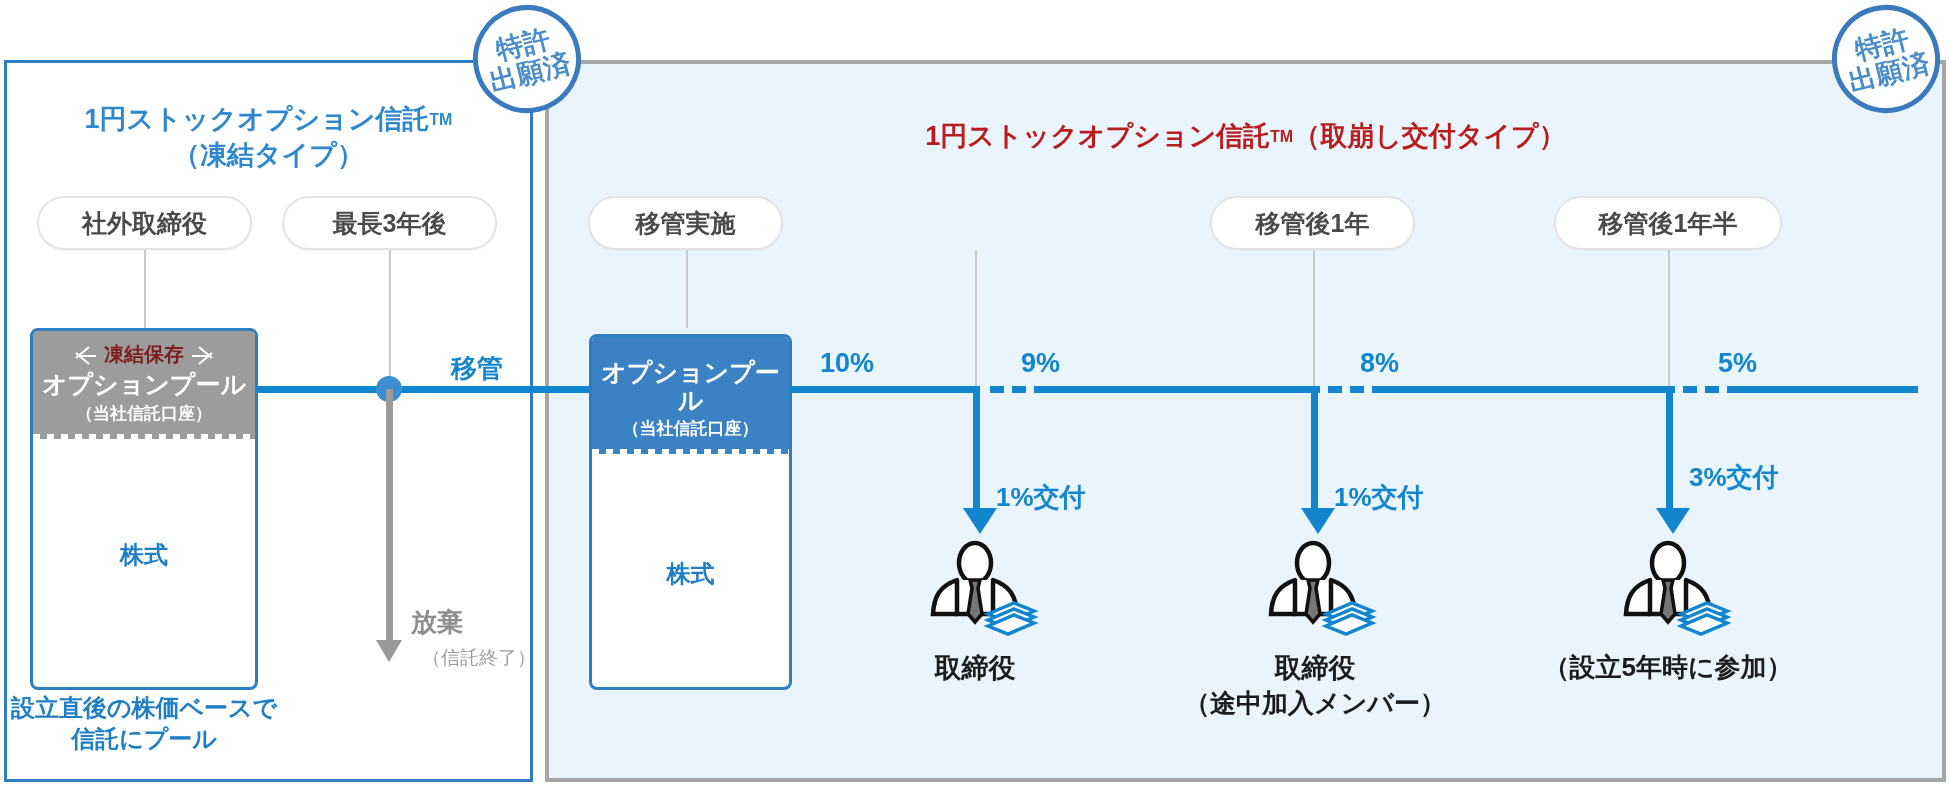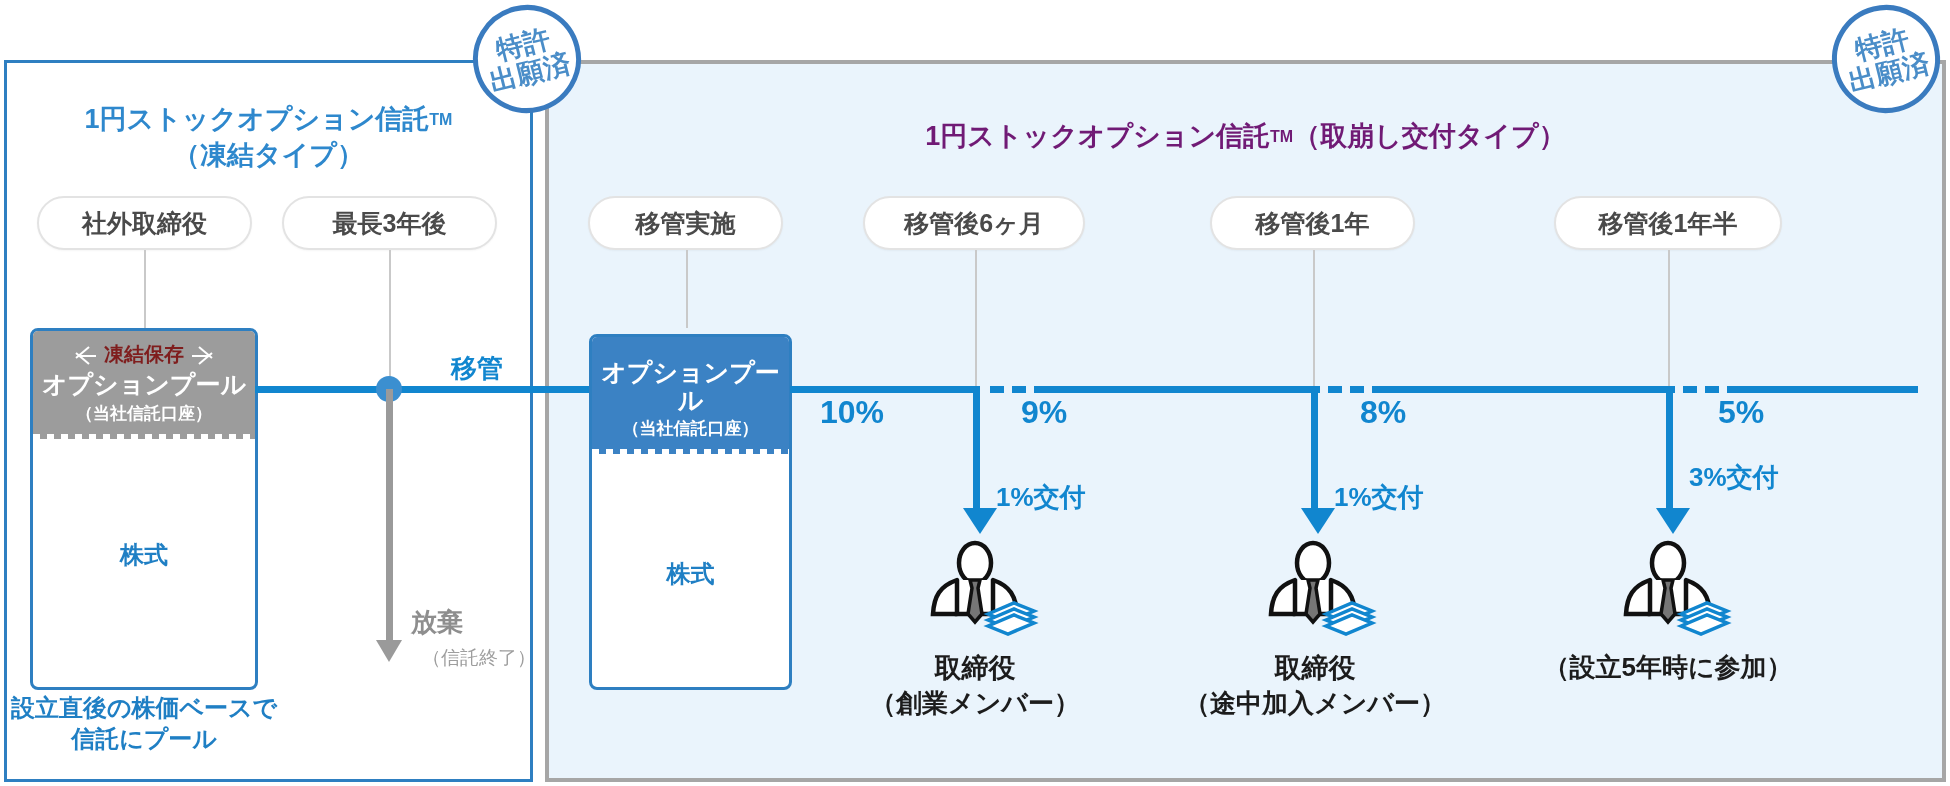"1円ストックオプション信託TM（取崩し交付タイプ）" .title-right { color: #701a75 -> #b91c1c }
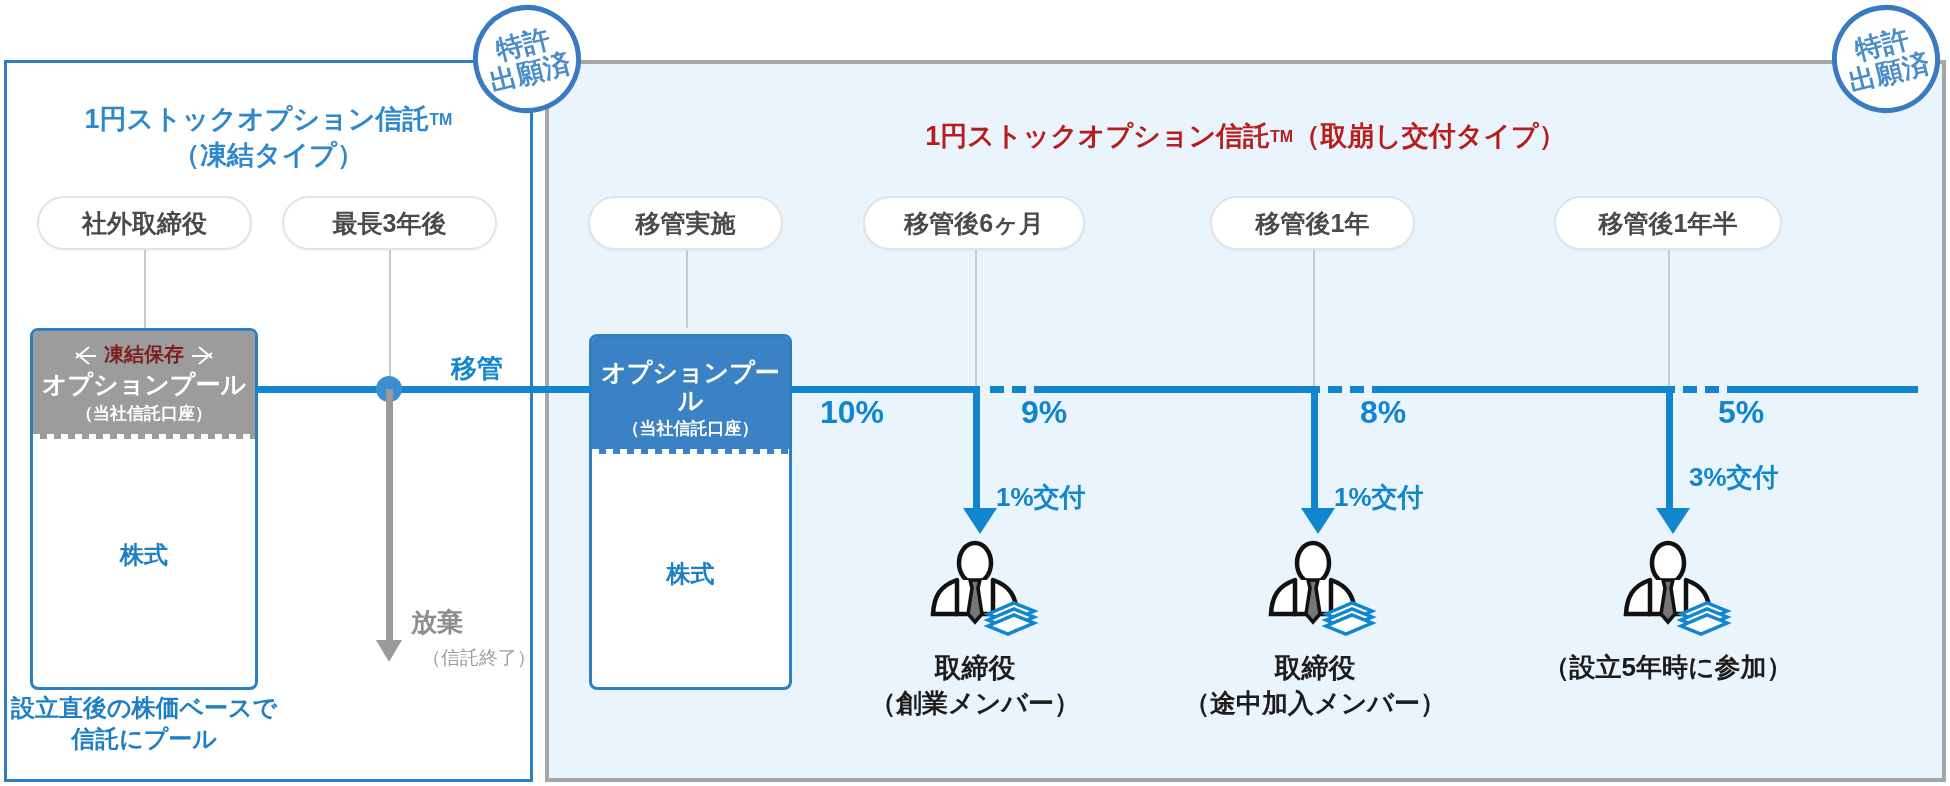"移管後6ヶ月" div.pill { html: <div> <span>移管後6ヶ月</span> </div> -> none }
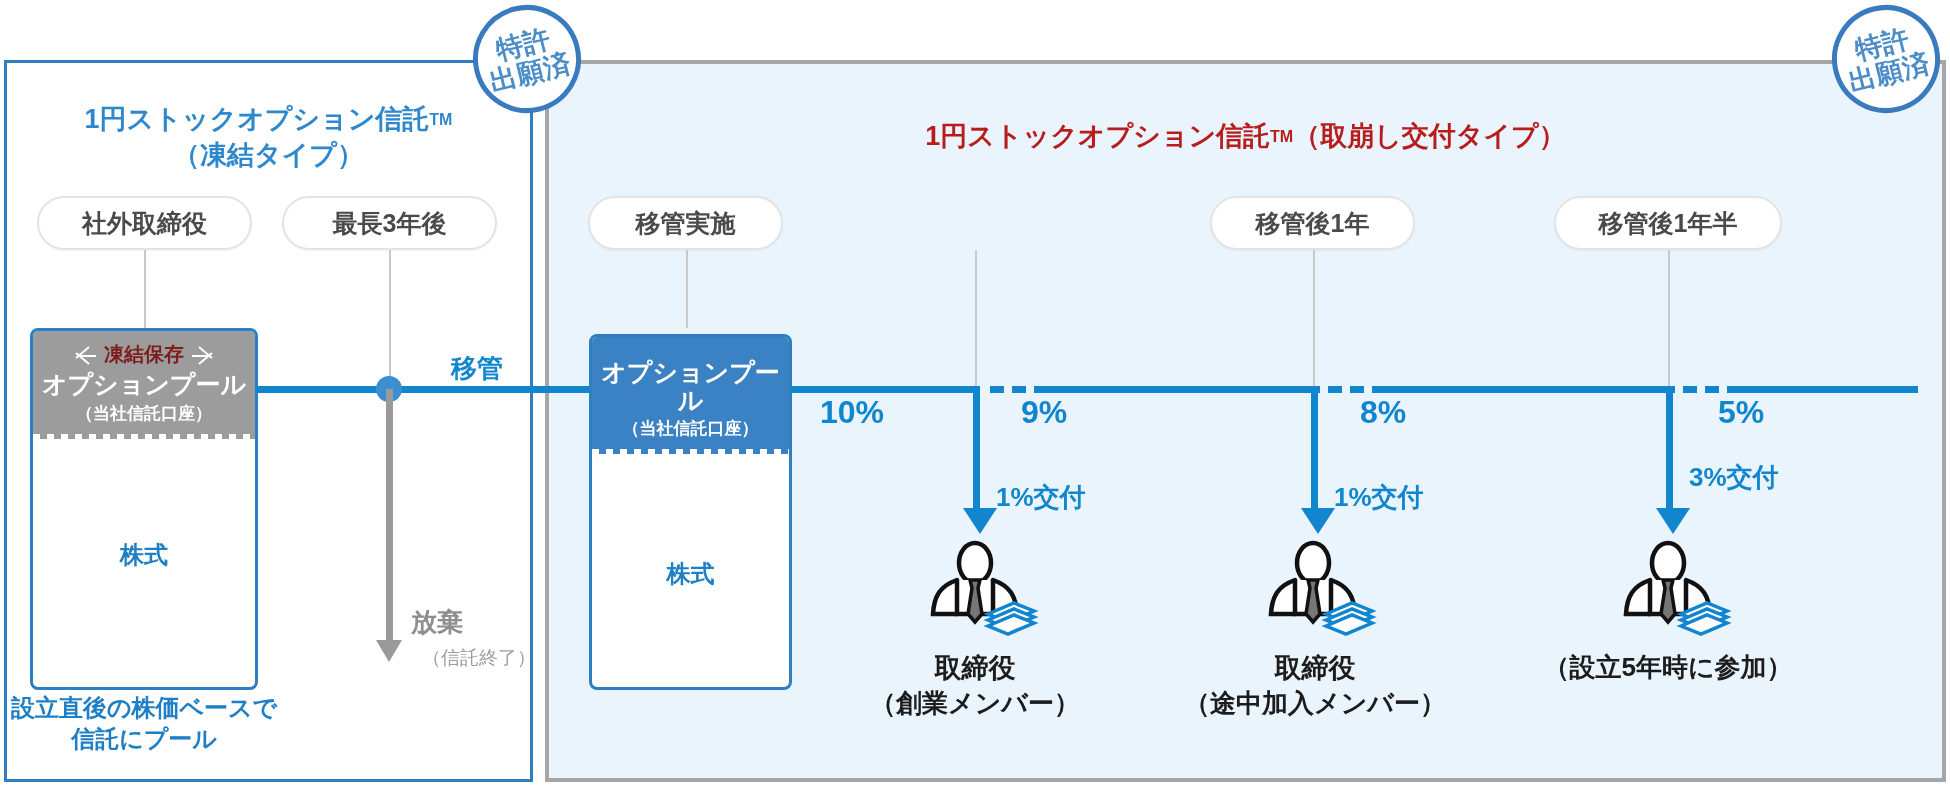"10%" .lbl-pct { font-size: 32px -> 27px; margin-top: 46px -> none }
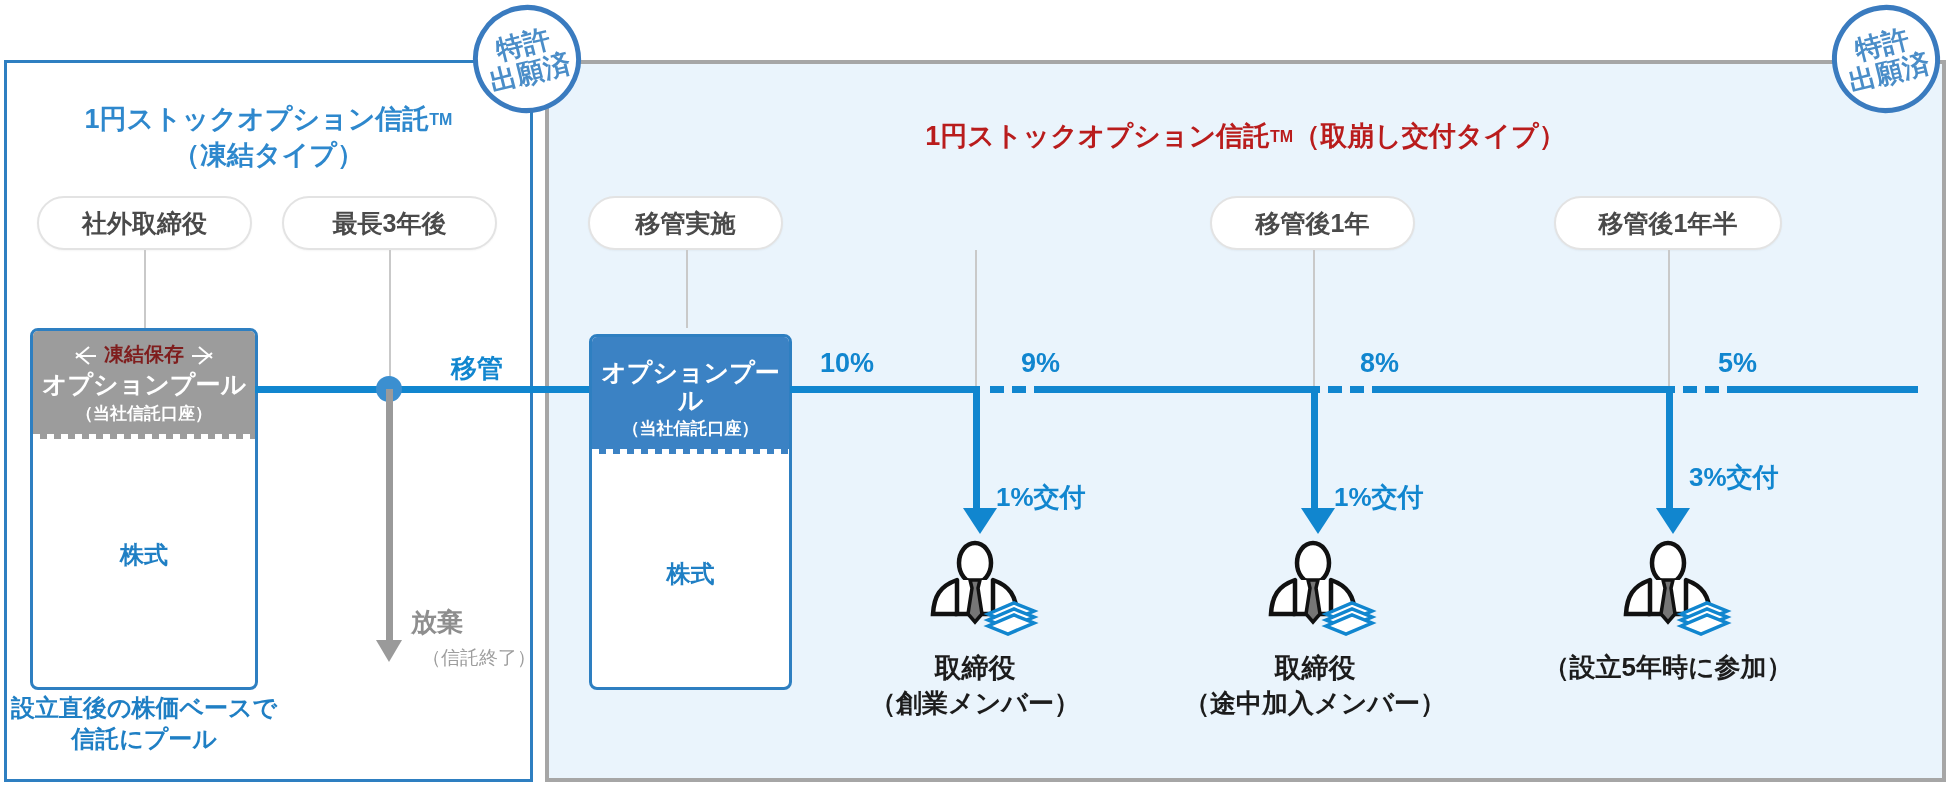"（創業メンバー）" div.sub { html: <div>（創業メンバー）</div> -> none }
